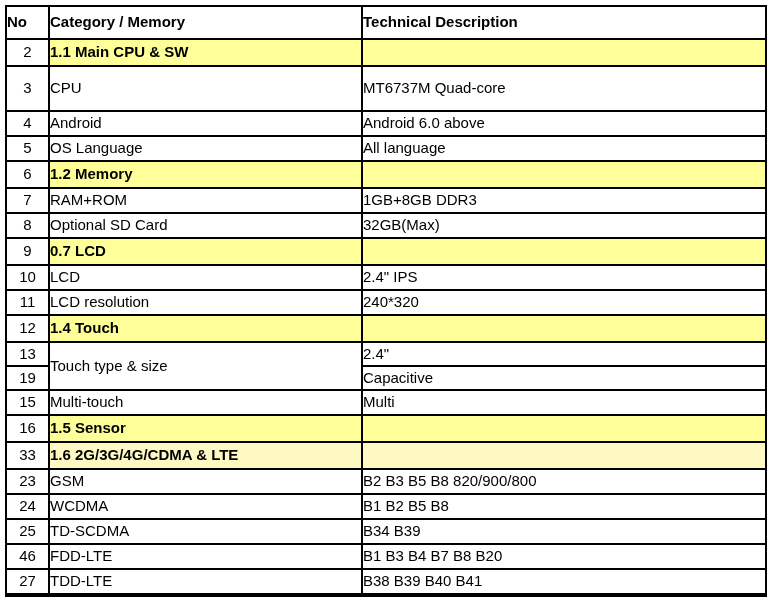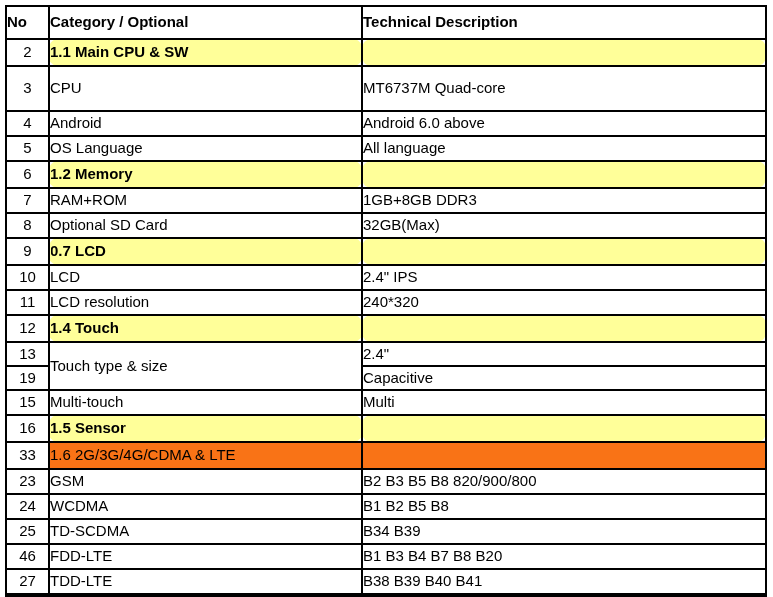"Category / Optional" th { text: Optional -> Memory }
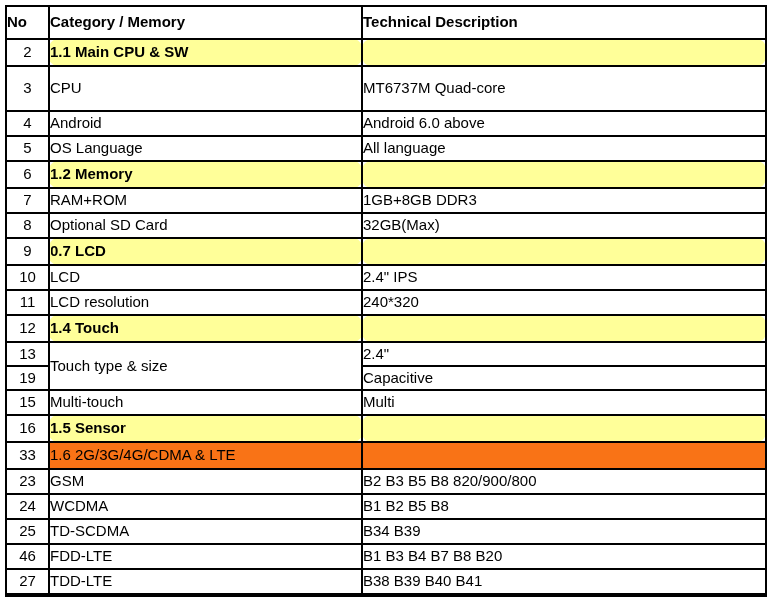"1.1 Main CPU & SW" tr.section td.txt, tr.section td.blank { border-radius: 9px -> none }
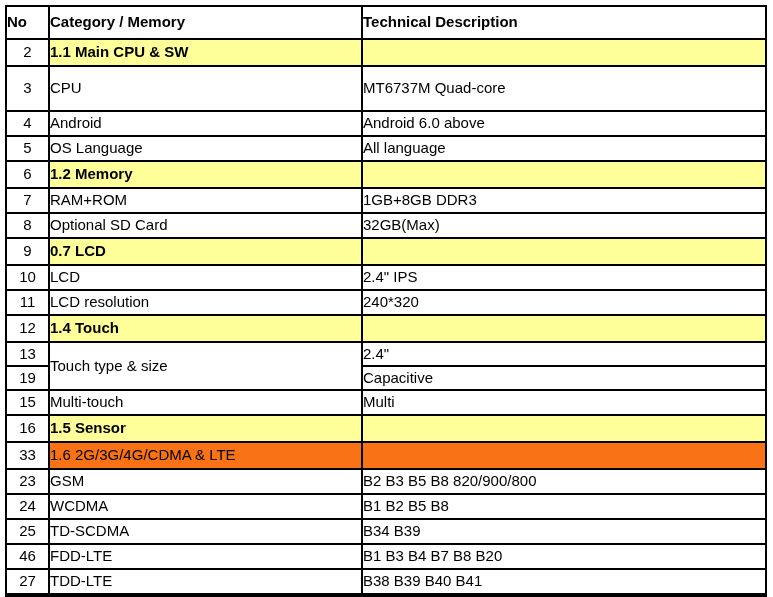"1.6 2G/3G/4G/CDMA & LTE" tr.section-plain td.txt { background: #f97316 -> #fef9c3; font-weight: normal -> bold }
